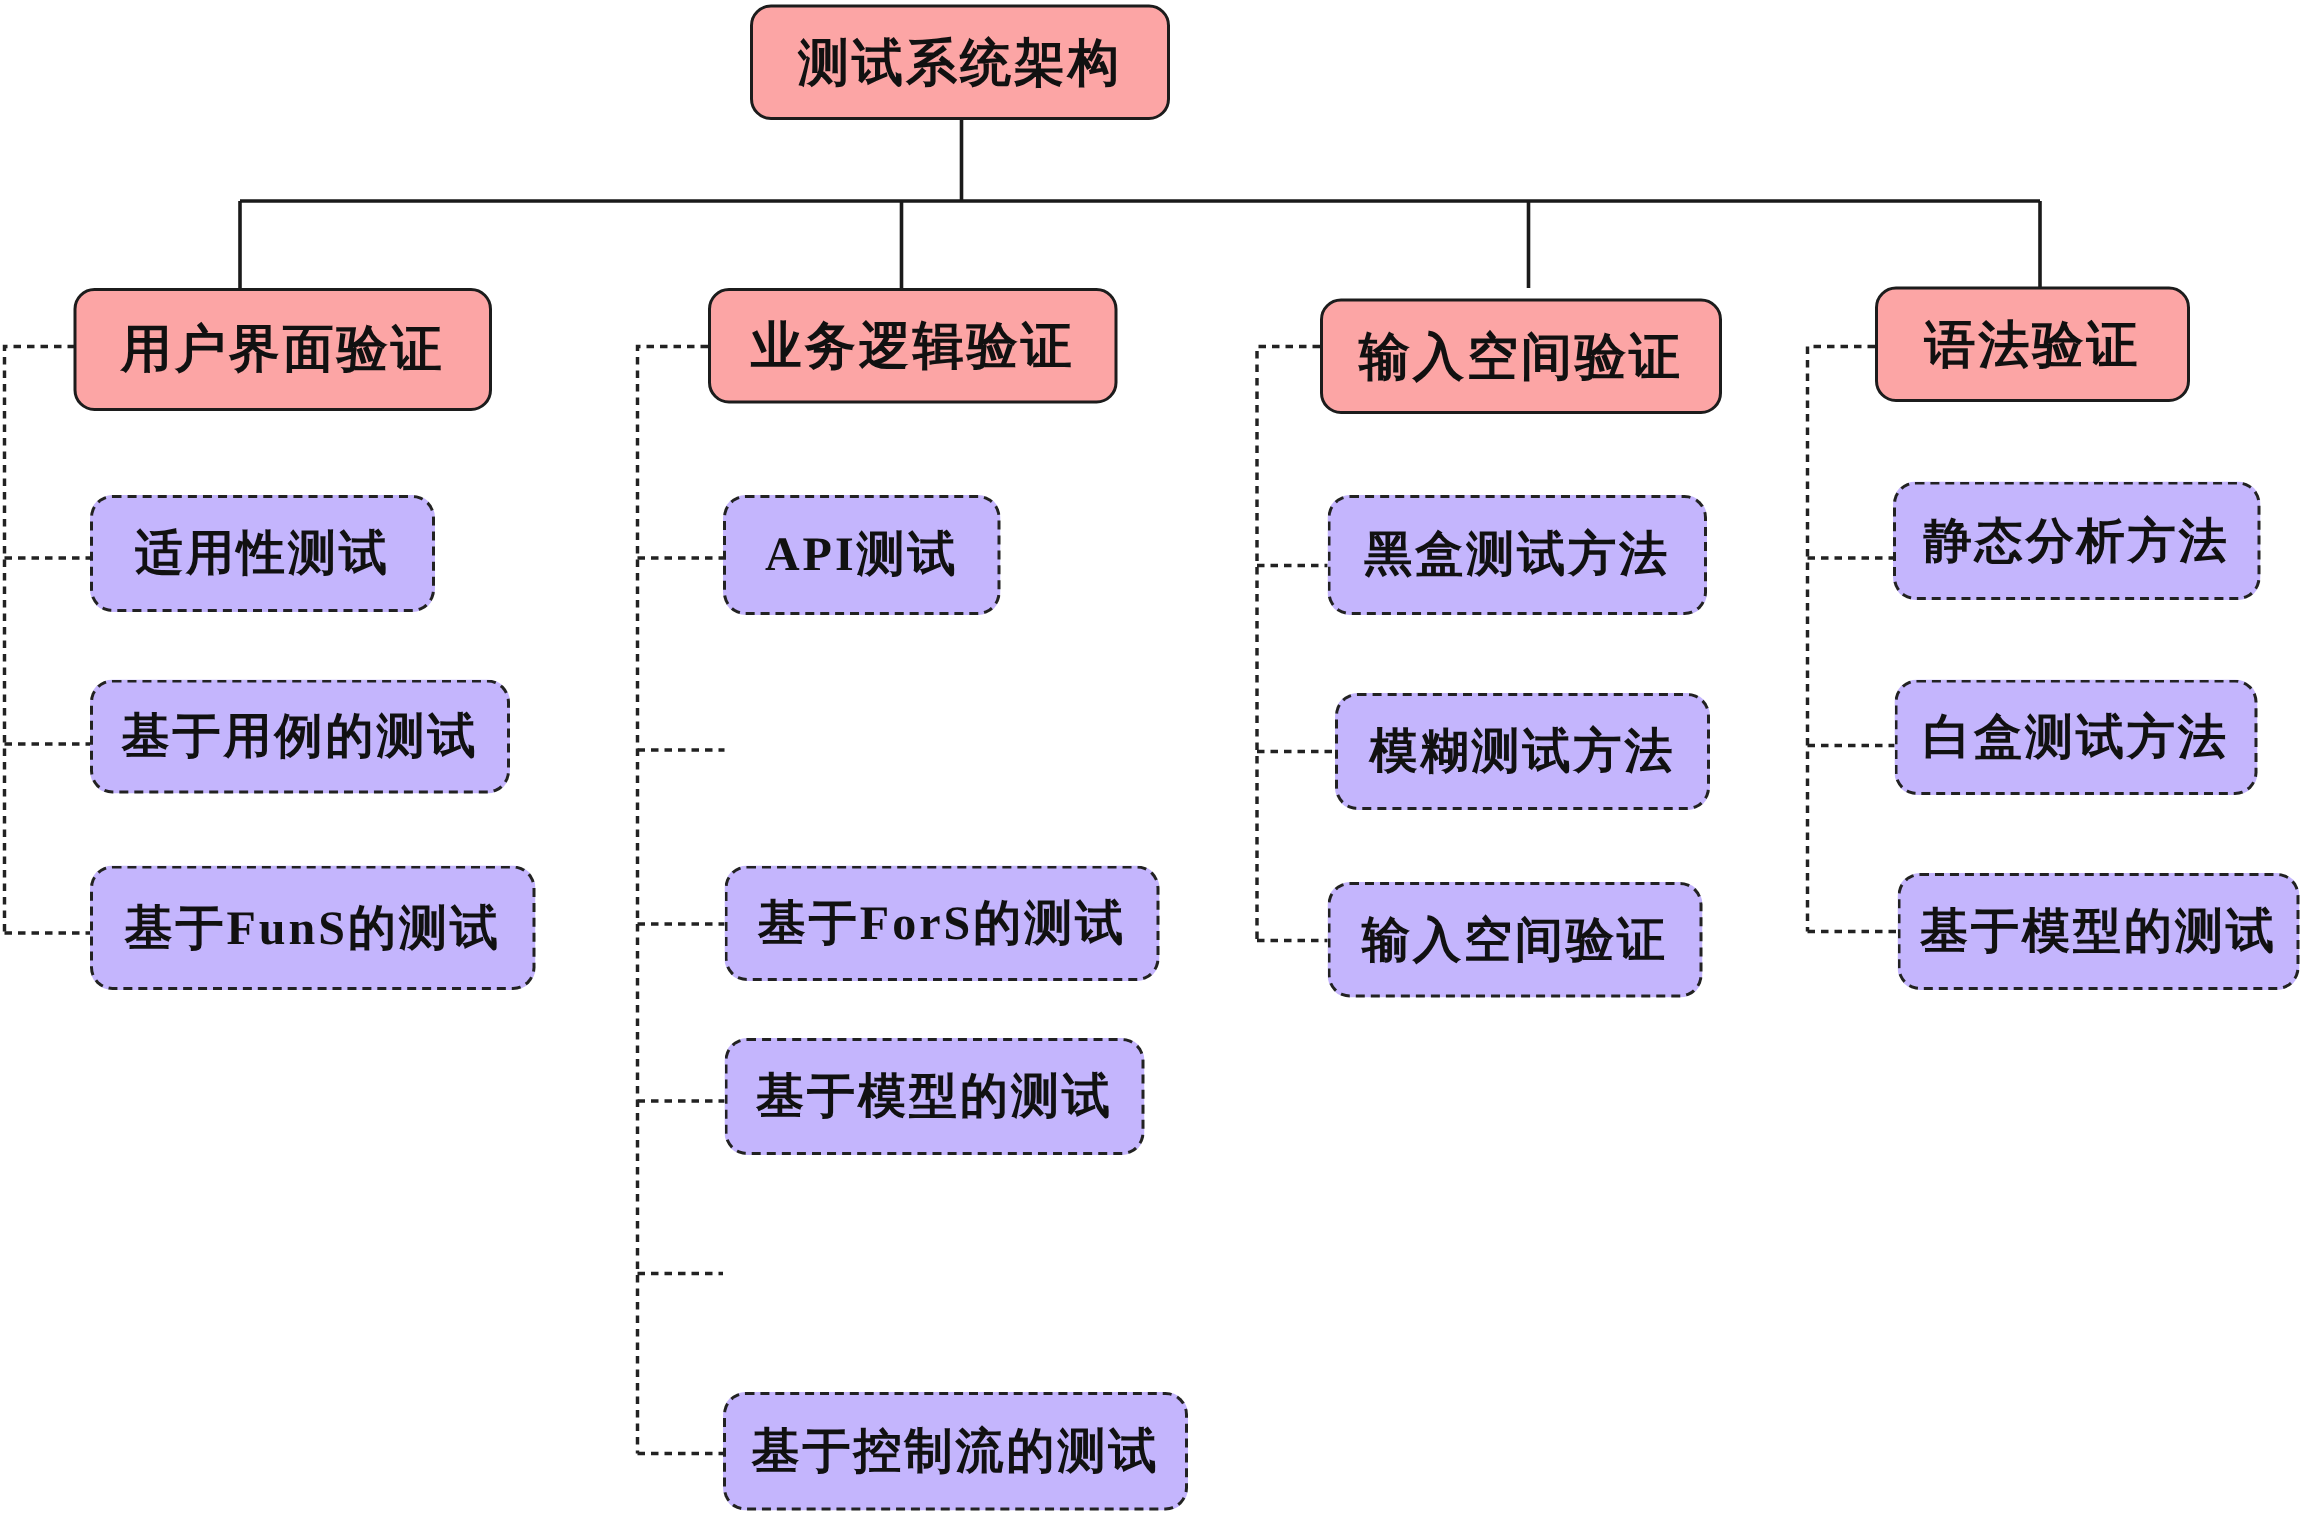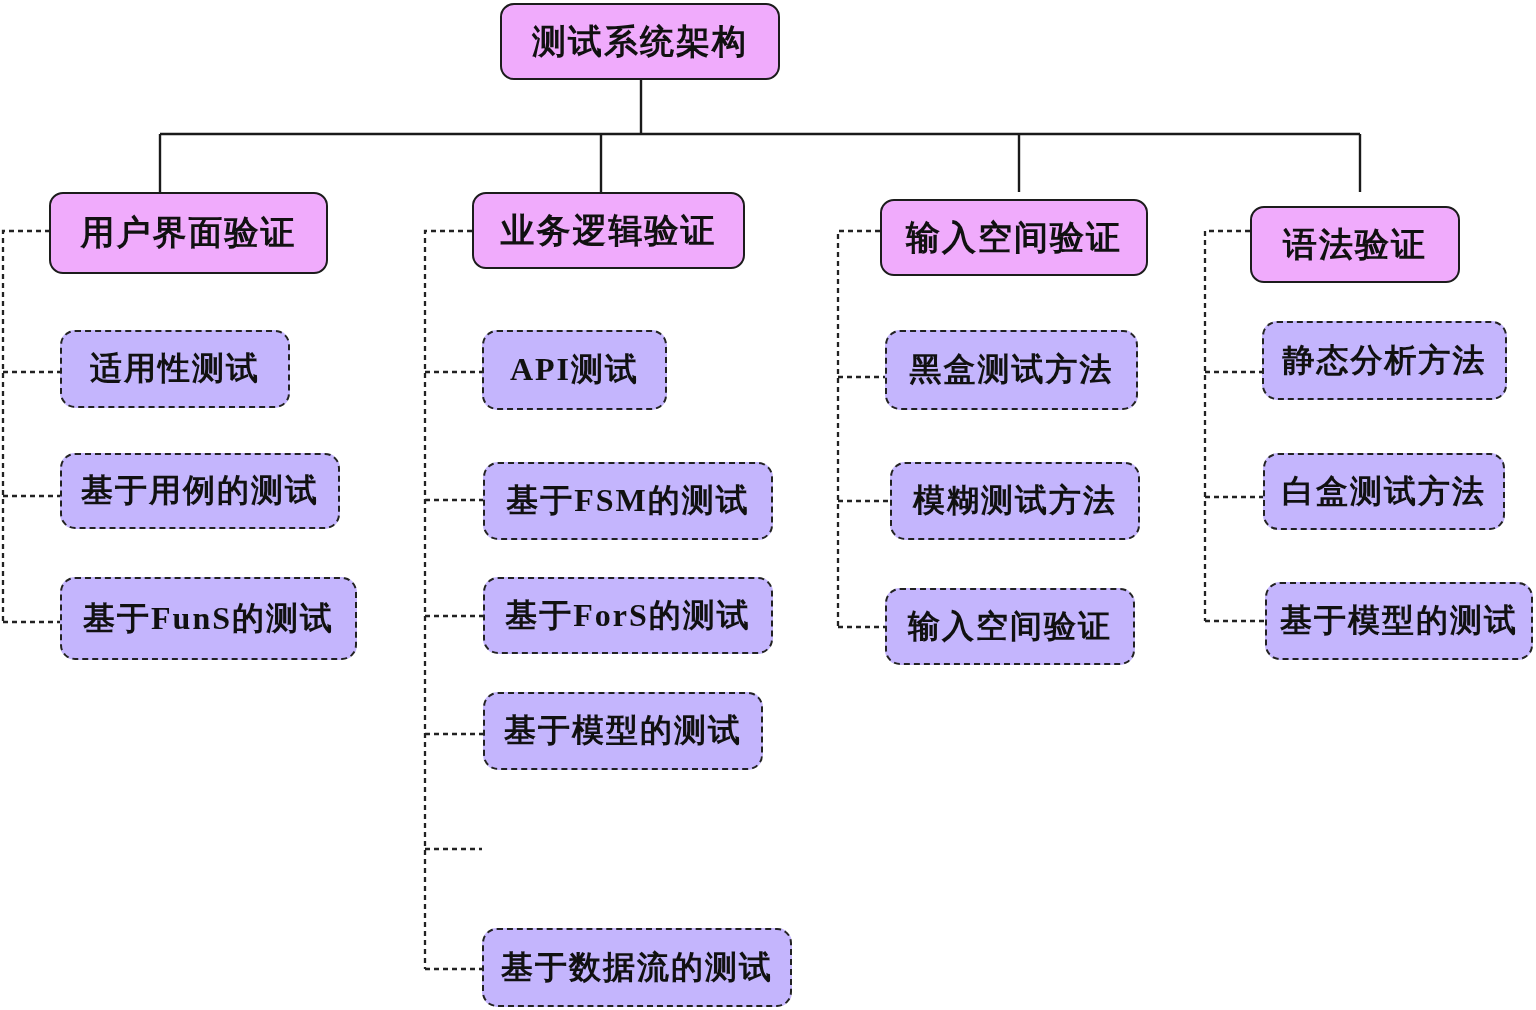"测试系统架构" .hdr { background: #f0abfc -> #fca5a5 }
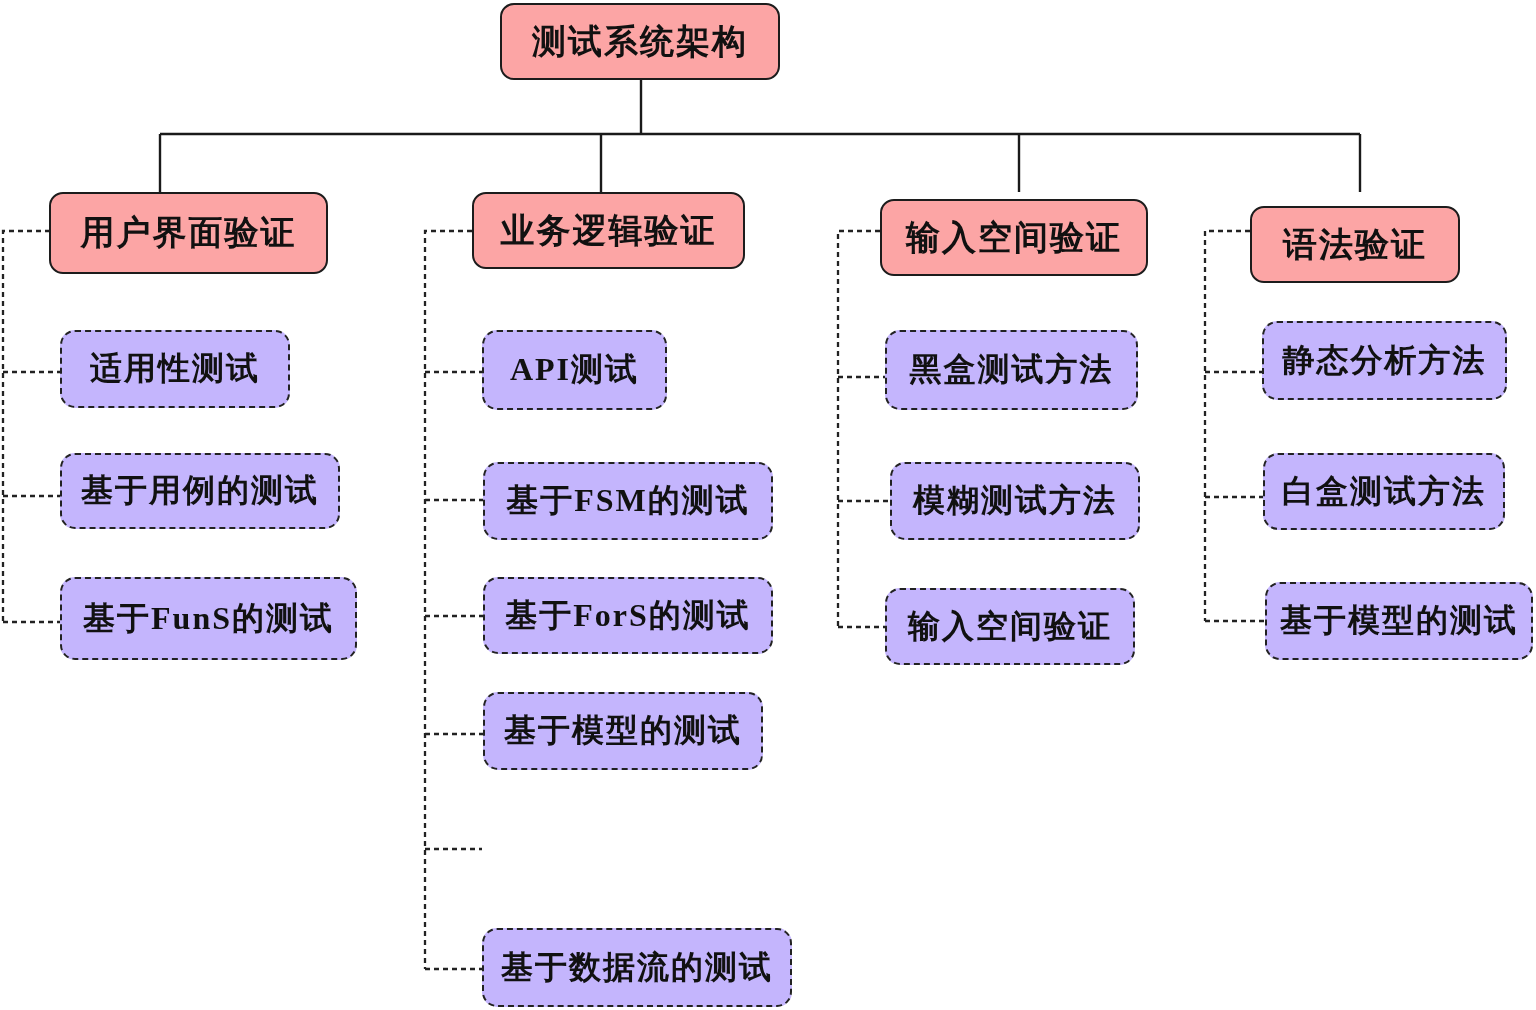"语法验证" div.node { top: 206px -> 191px }
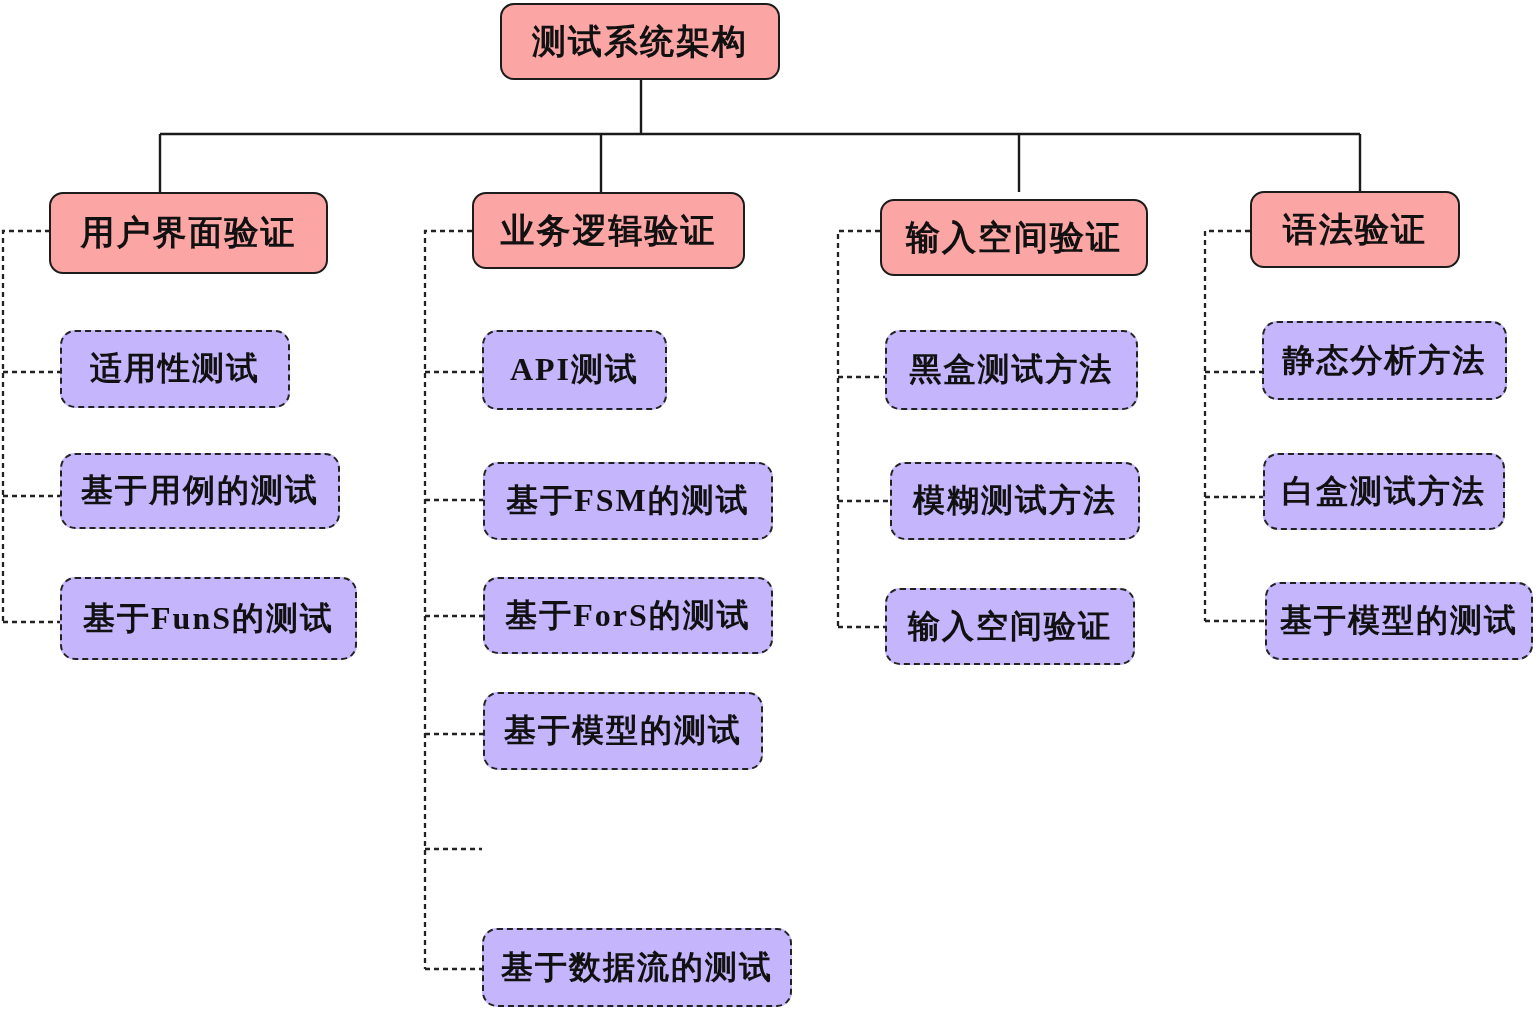"基于FSM的测试" div.node { html: <div> <span>基于FSM的测试</span> </div> -> none }
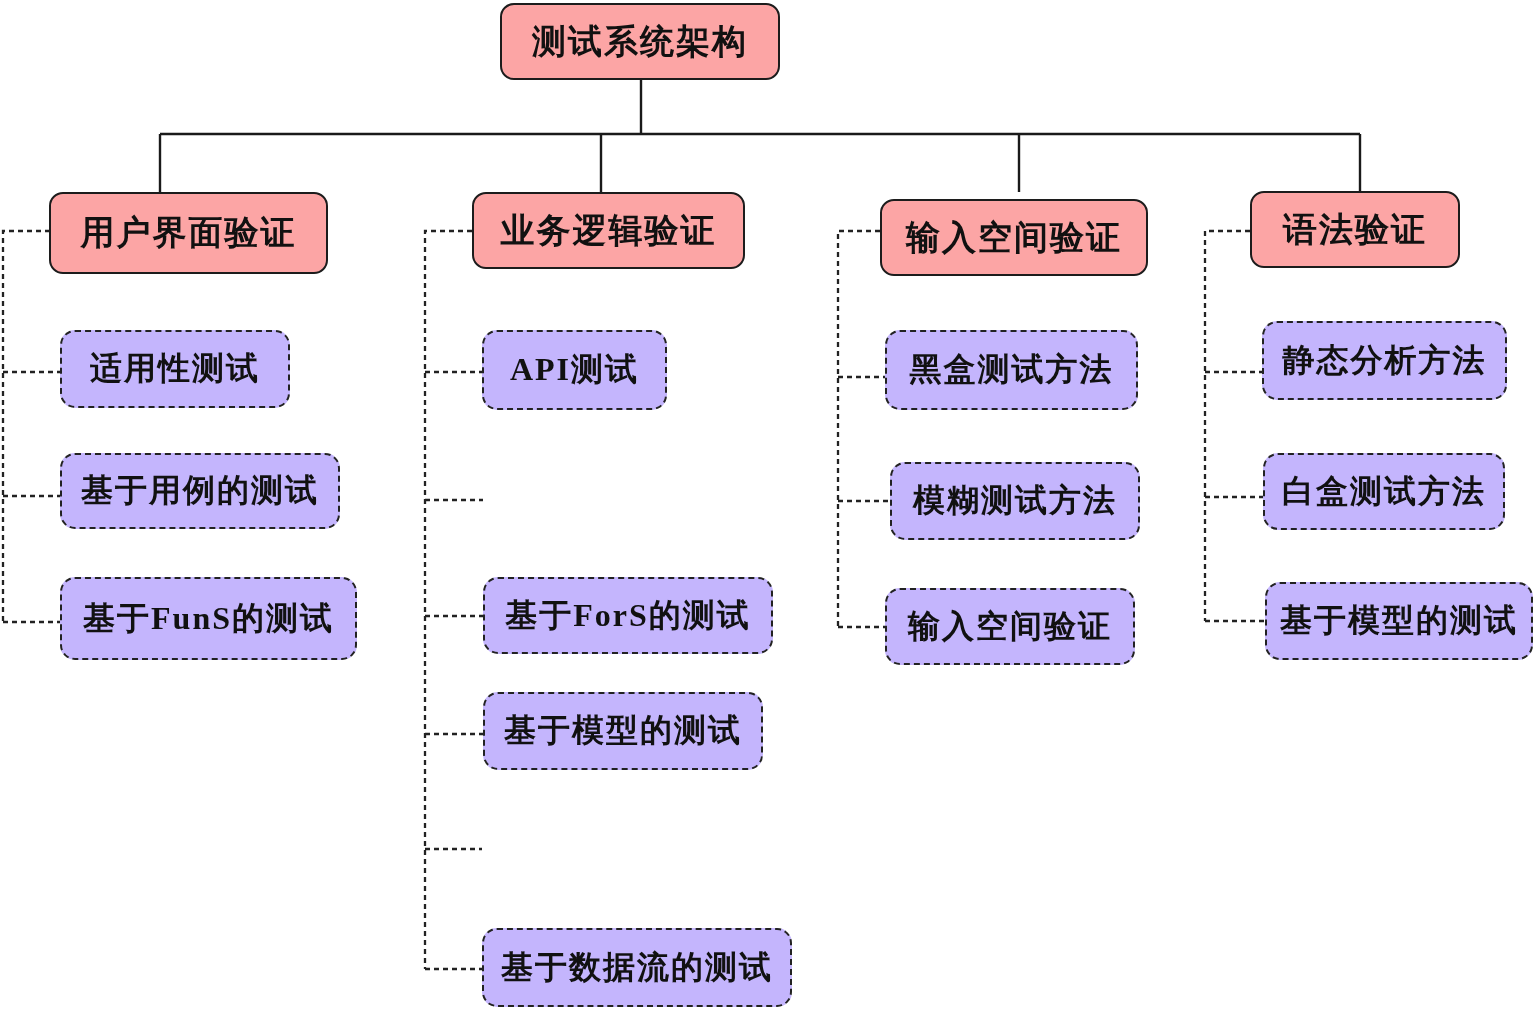"基于数据流的测试" span.lbl { text: 数据 -> 控制 }
